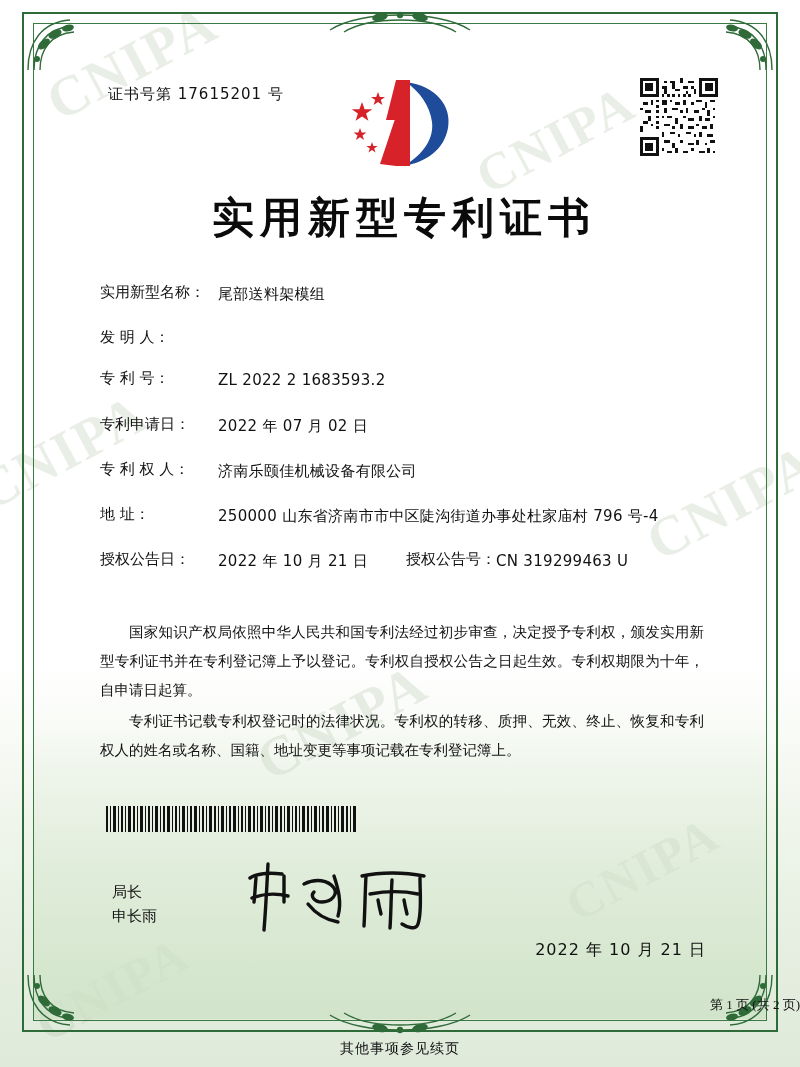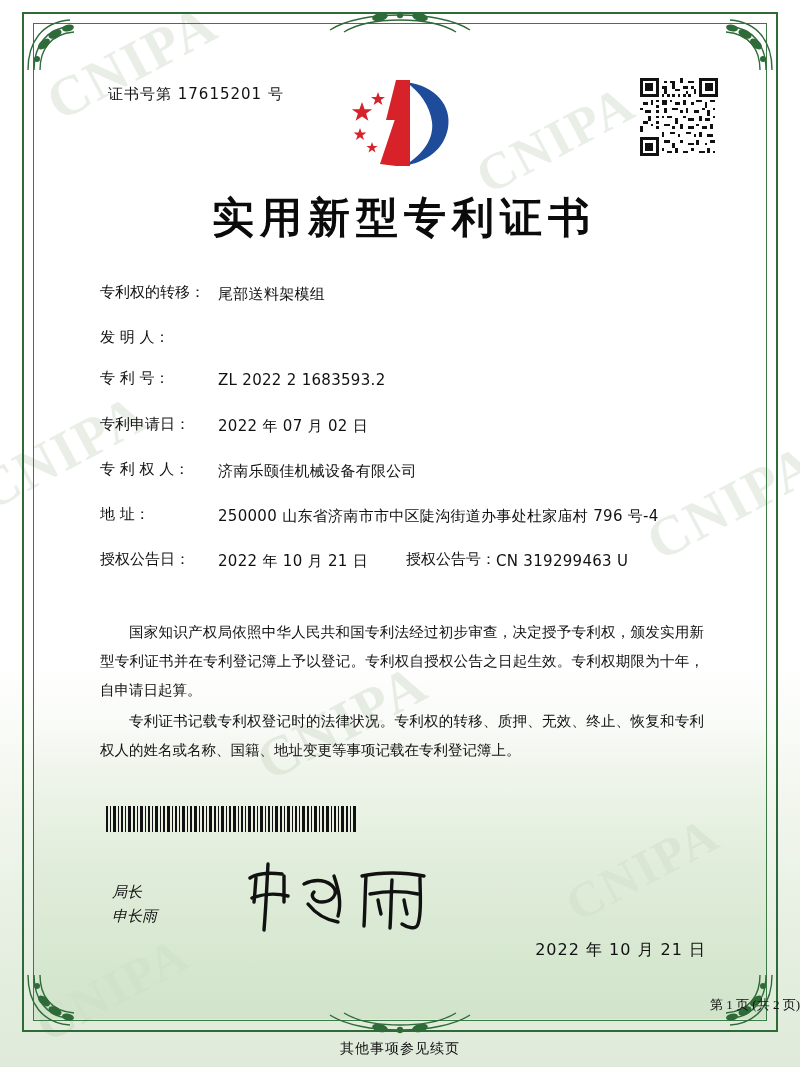"专利权的转移：" div.flabel { text: 专利权的转移 -> 实用新型名称 }
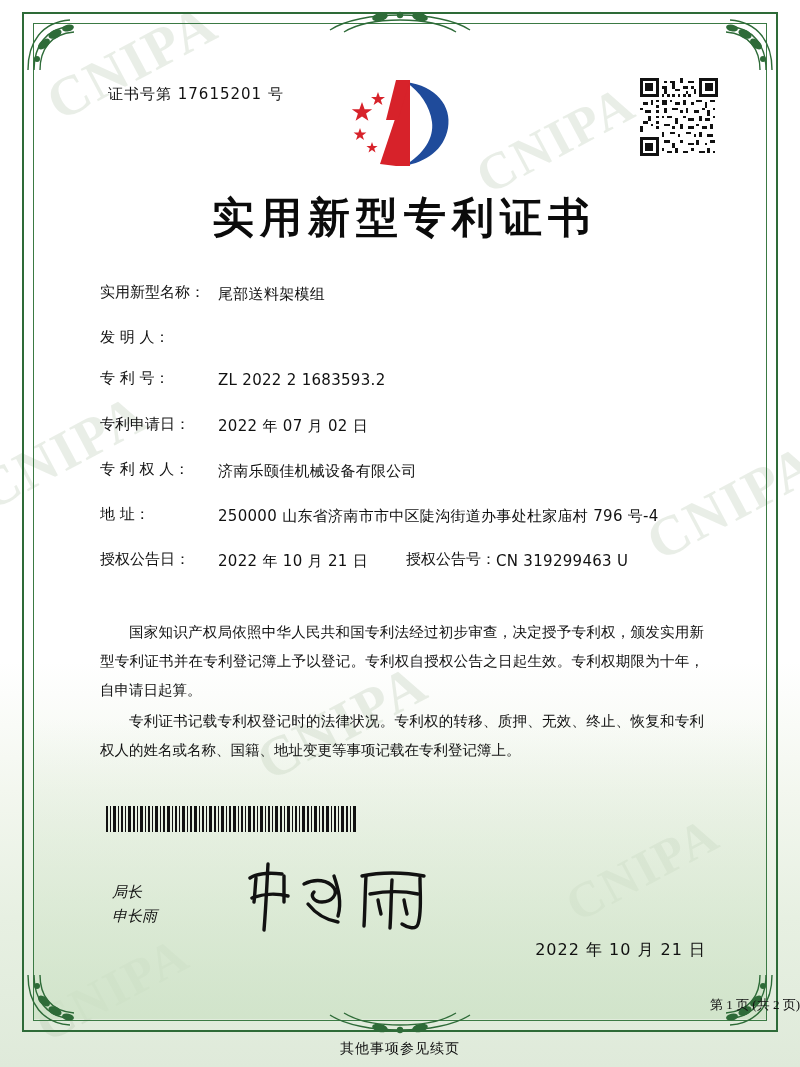"局长" .sig-label { font-style: italic -> none }
